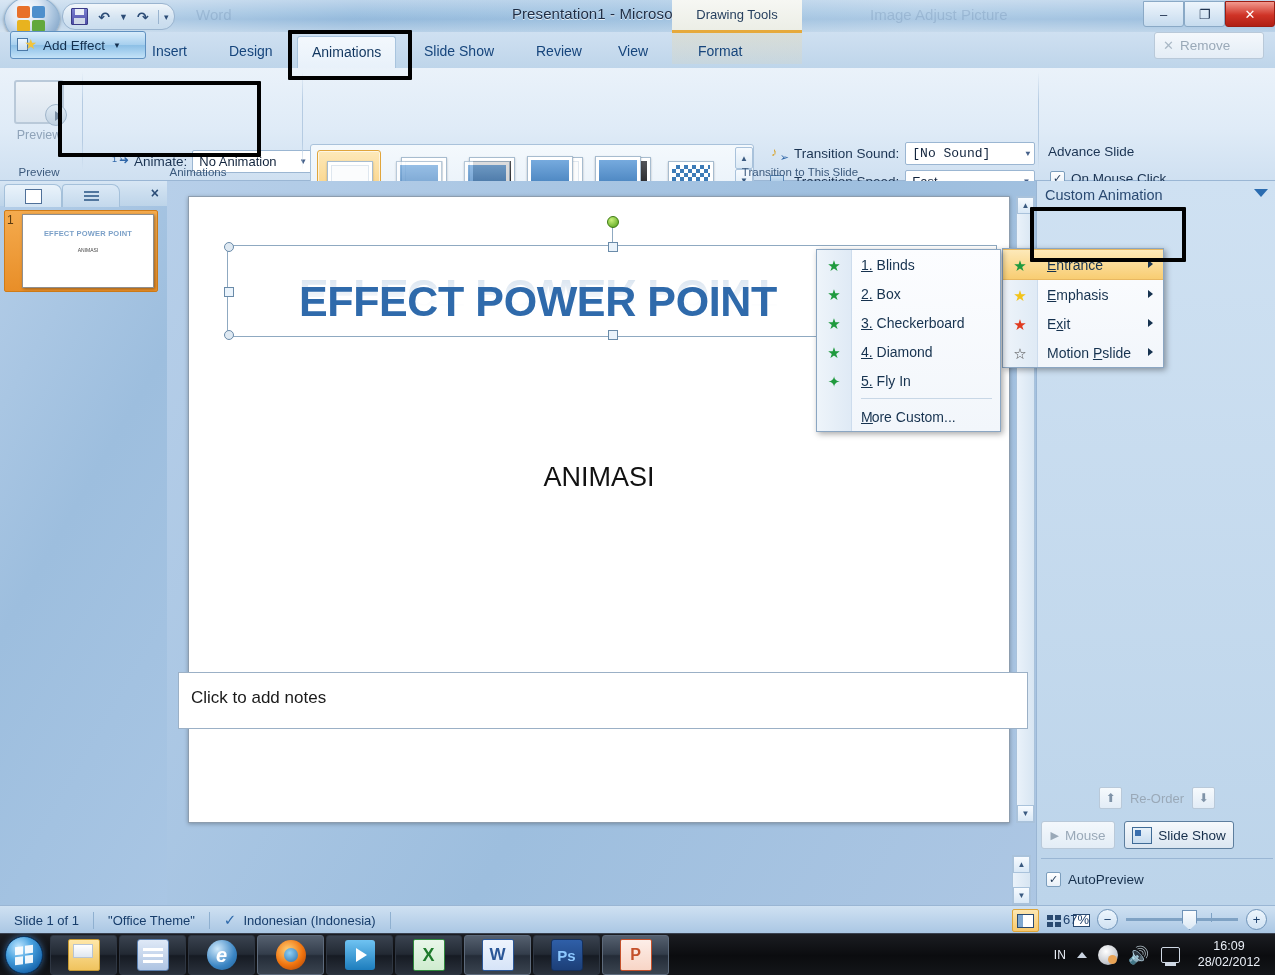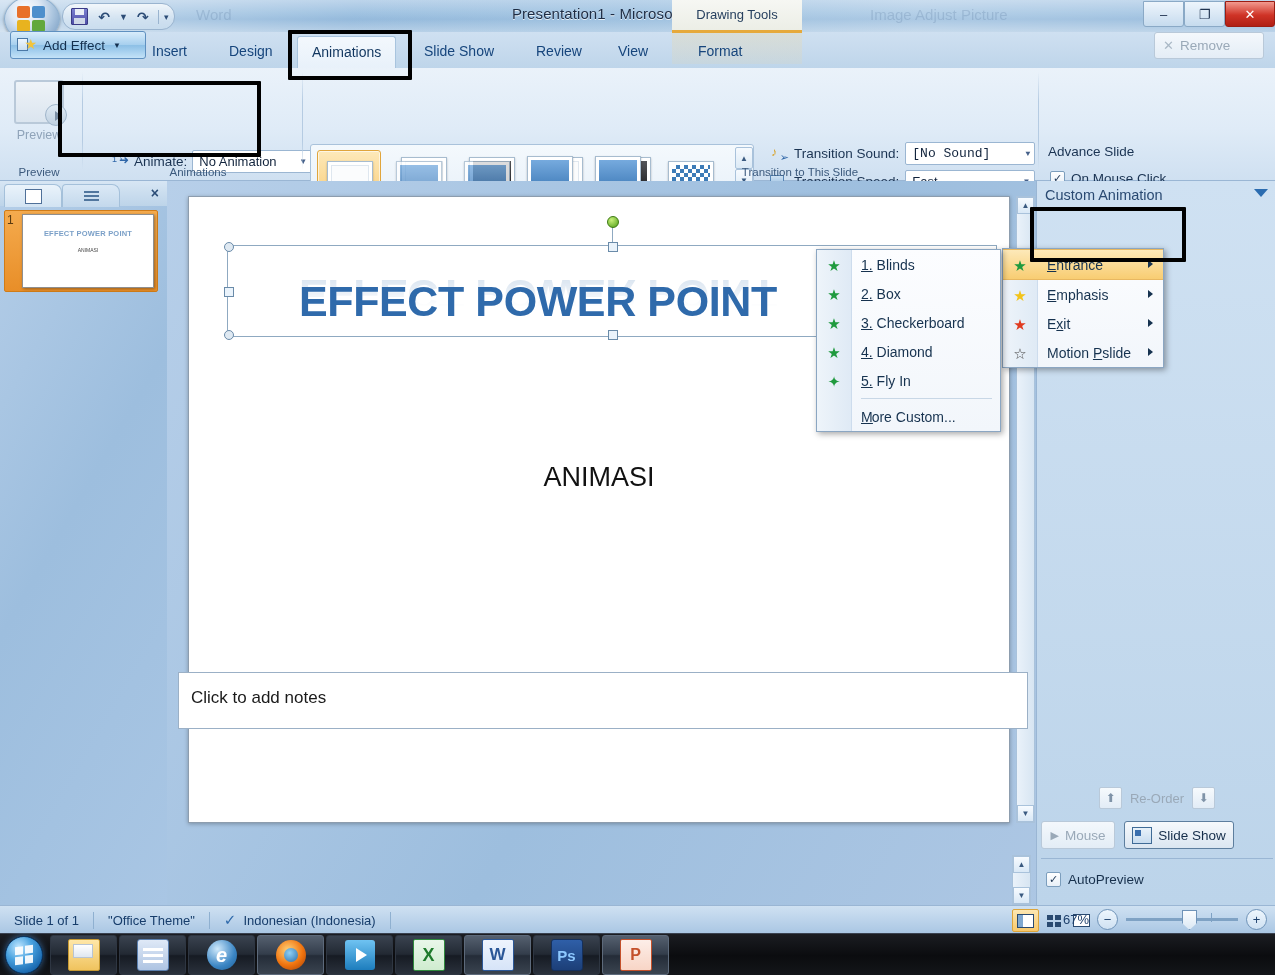"IN" div.tray { html: none -> <div> <span>IN</span> <span></span> <span></span> <span>🔊</span> <span></span> <span> <div>16:09</div> <div>28/02/2012</div> </span> </div> }
